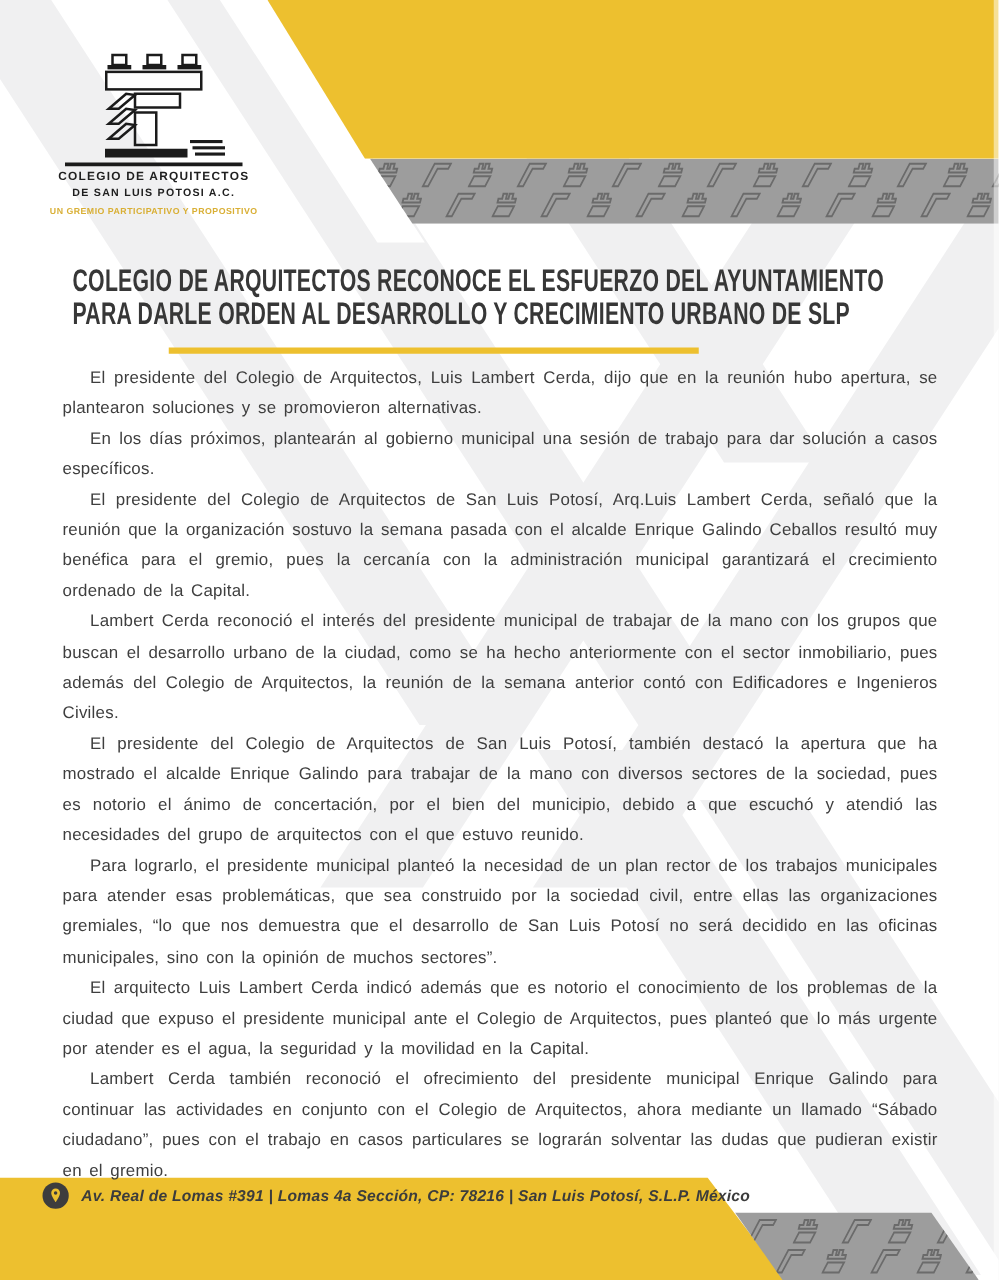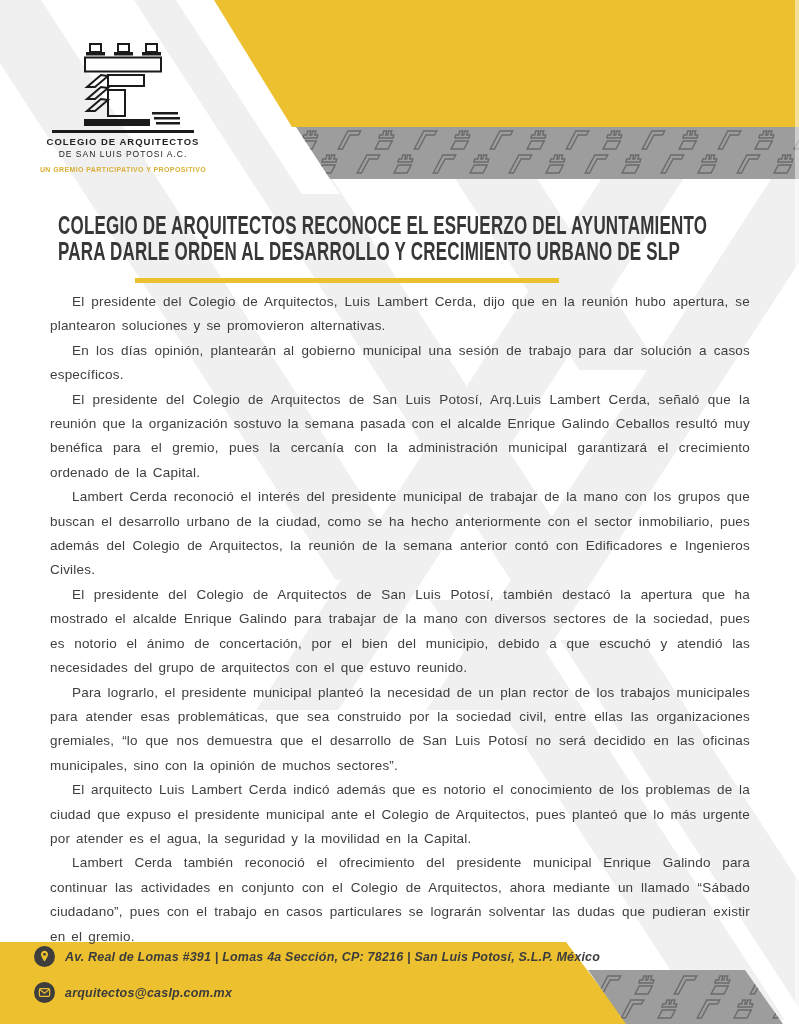"DE SAN LUIS POTOSI A.C." .org2 { font-weight: normal -> bold }
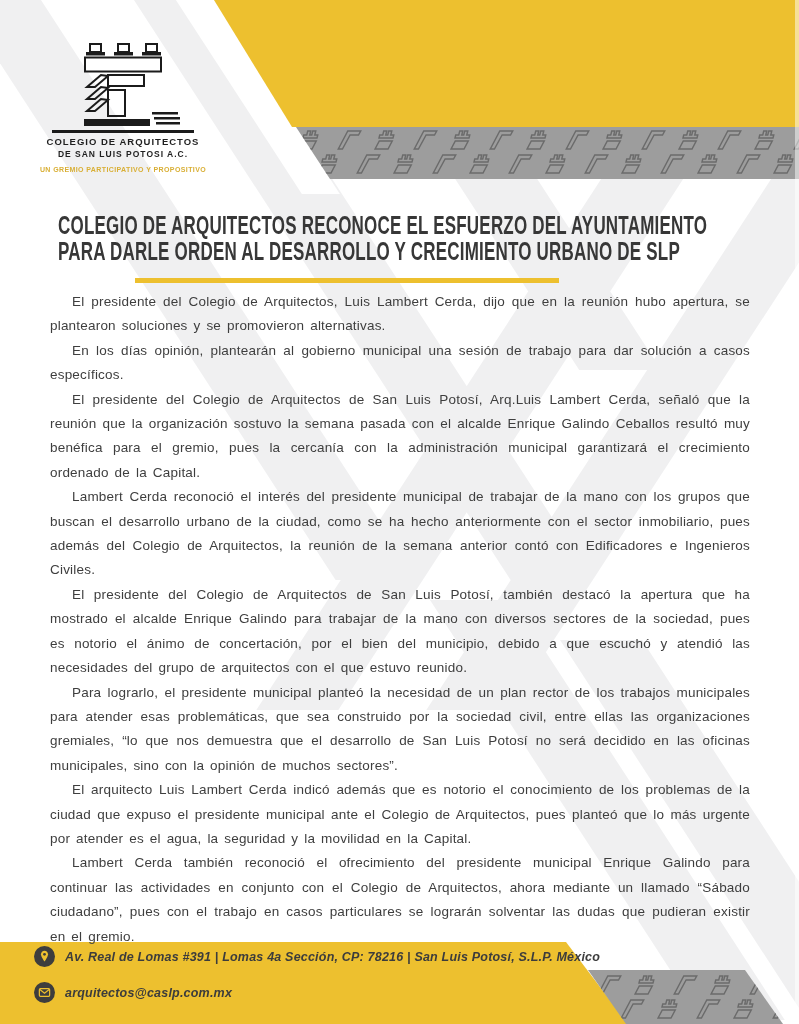"En los días opinión, plantearán" p { text: opinión -> próximos }
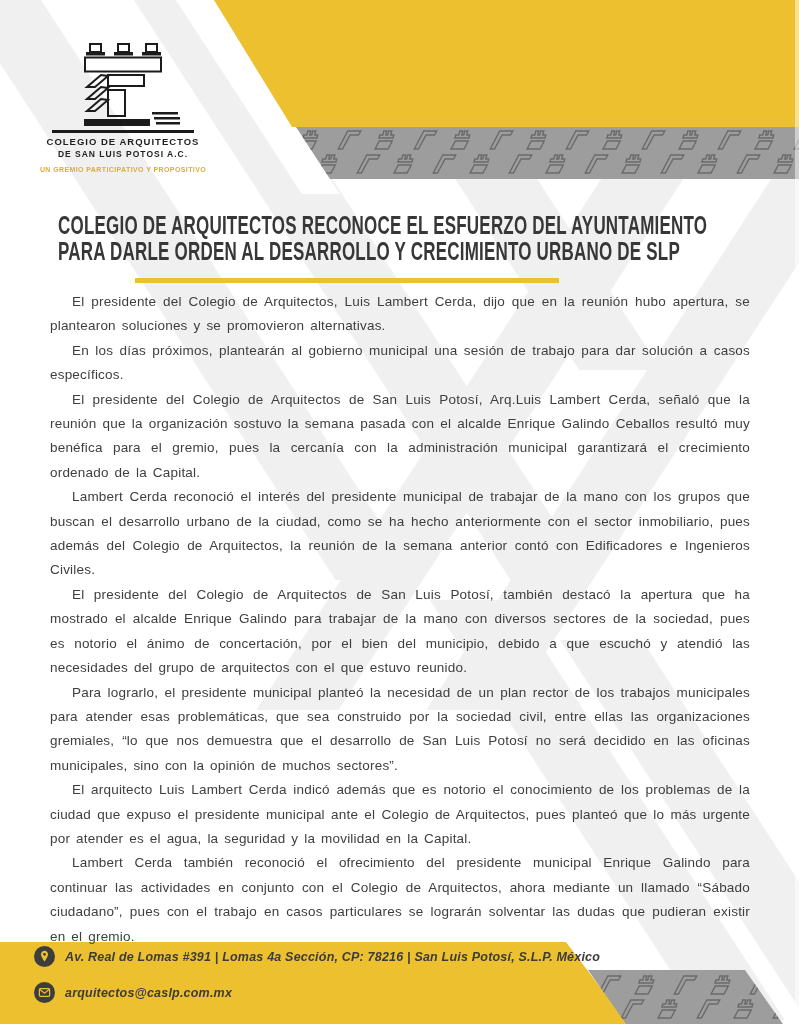"Av. Real de Lomas #391" .footer-rows { gap: 15px -> 3px }
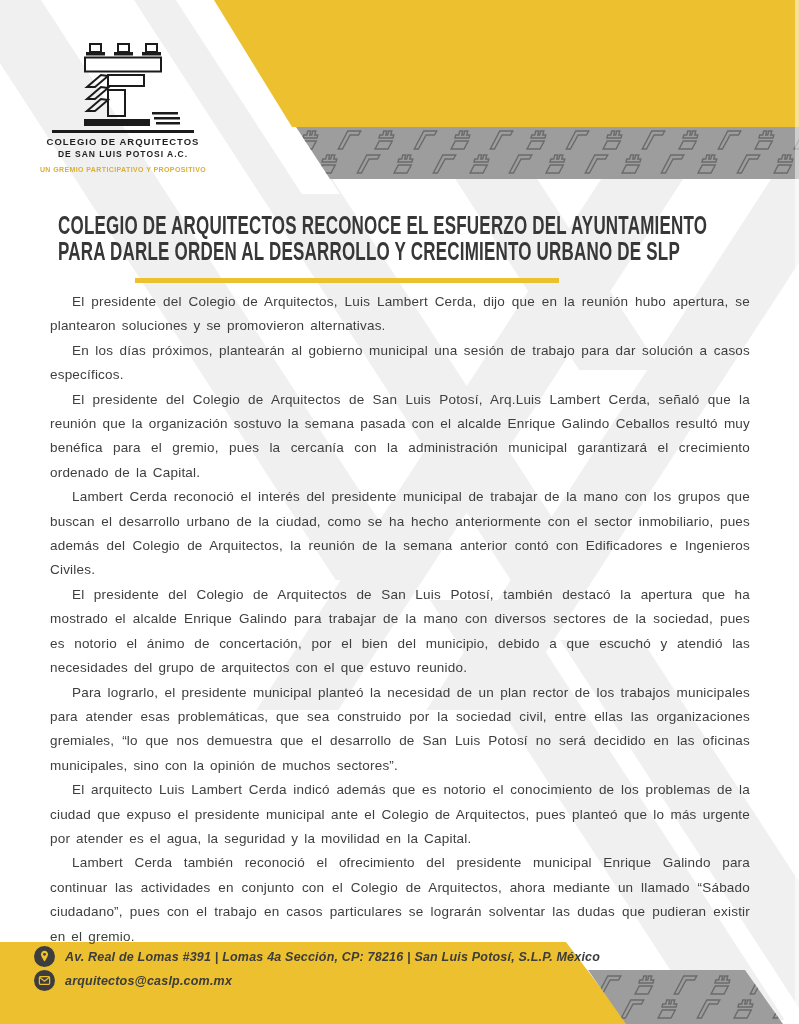"arquitectos@caslp.com.mx" div.f-row { html: <div> <span> <svg> <rect></rect> <path></path> </svg> </span> <span>arquitectos@caslp.com.mx</span> </div> -> none }
